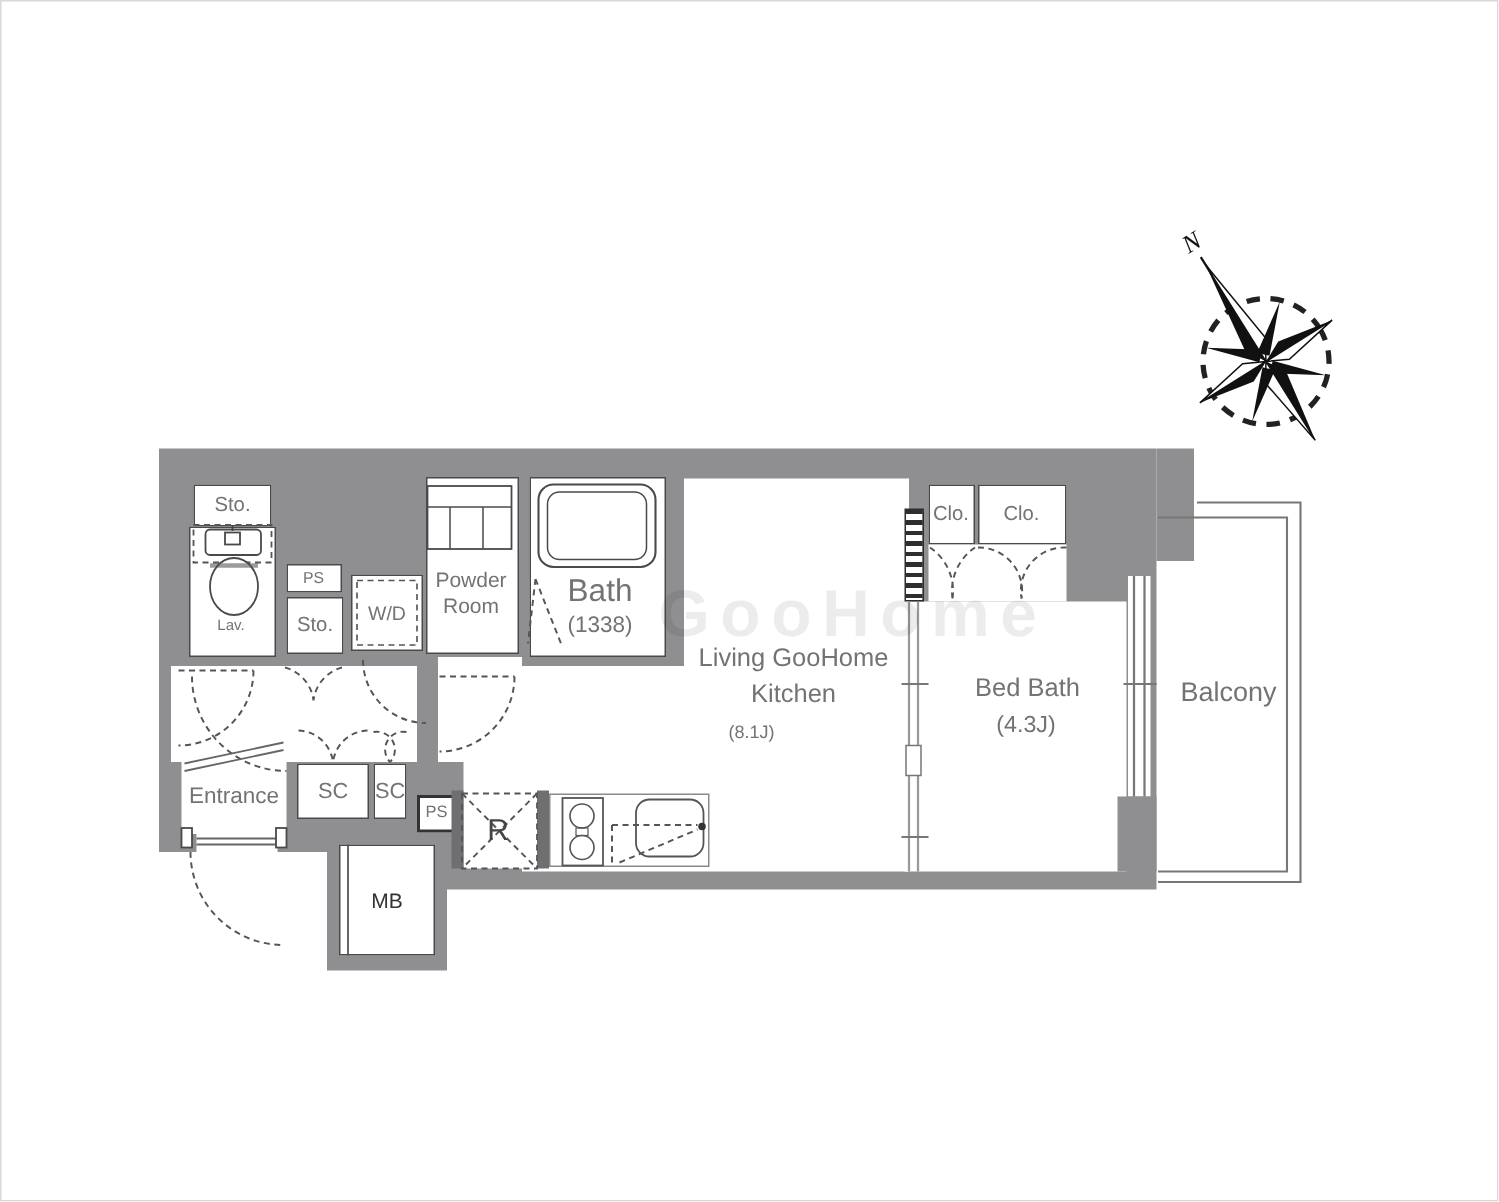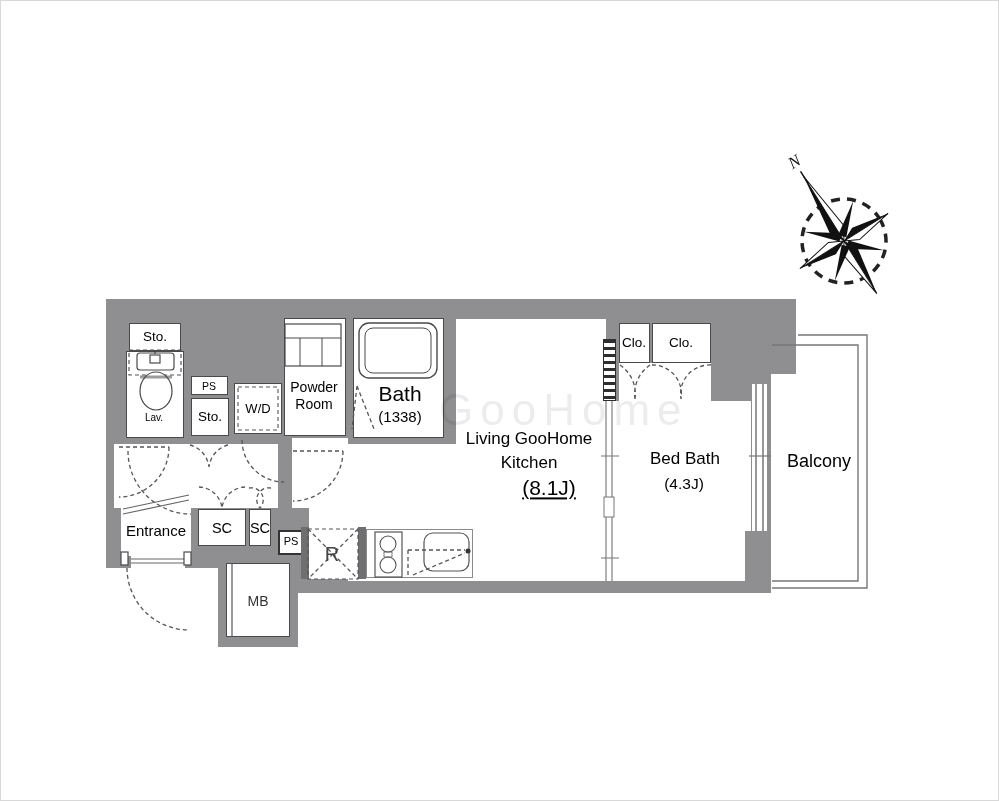"Sto." .lbl { color: #000000 -> #737373 }
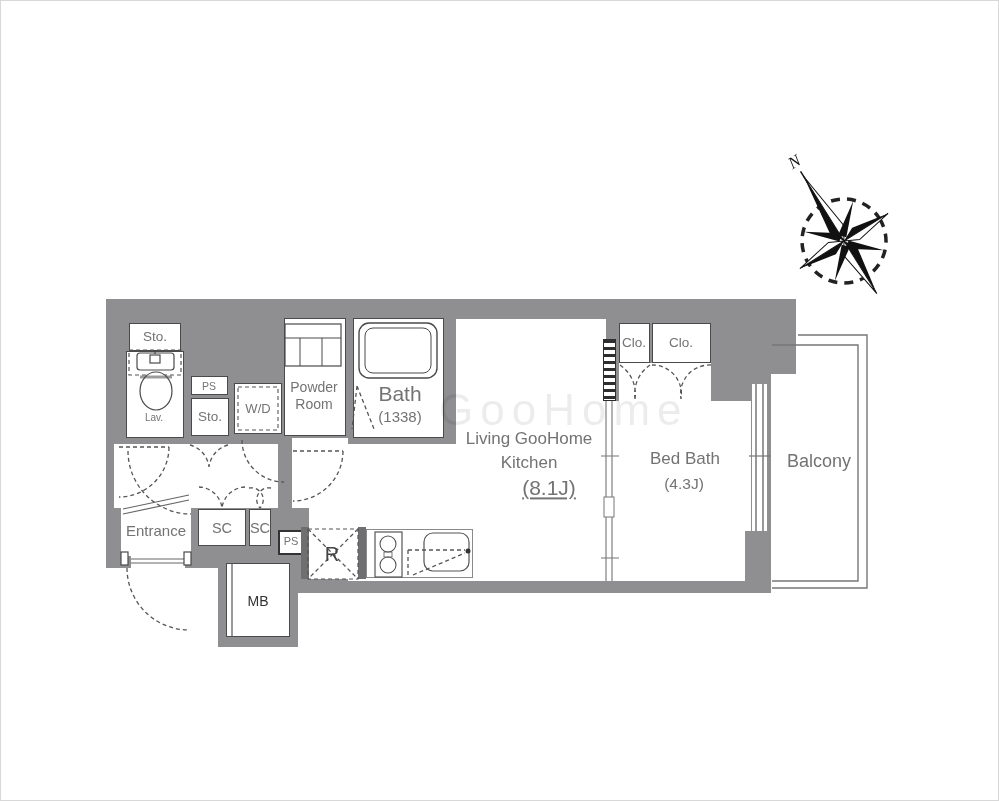"GooHome" .wm { font-weight: normal -> bold }
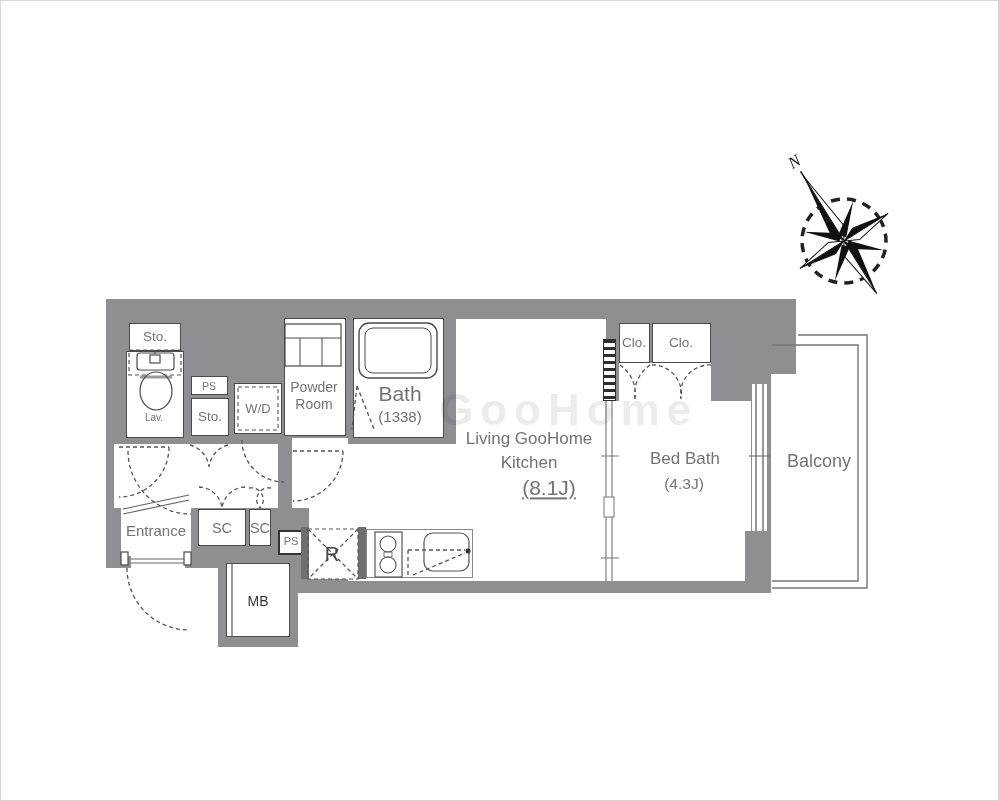"(8.1J)" div.lbl { font-size: 21px -> 12px; left: 548px -> 500px; text-decoration: underline -> none }
